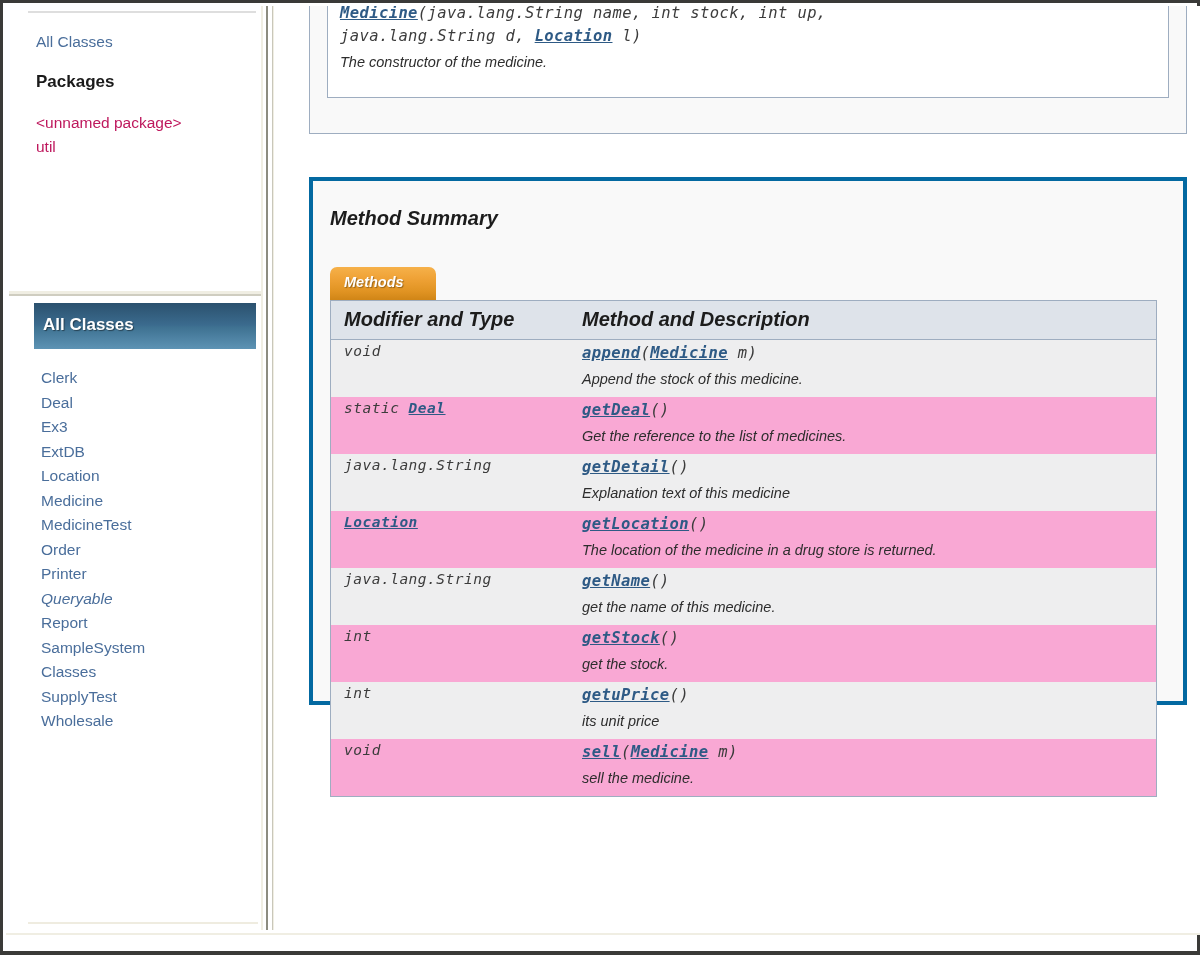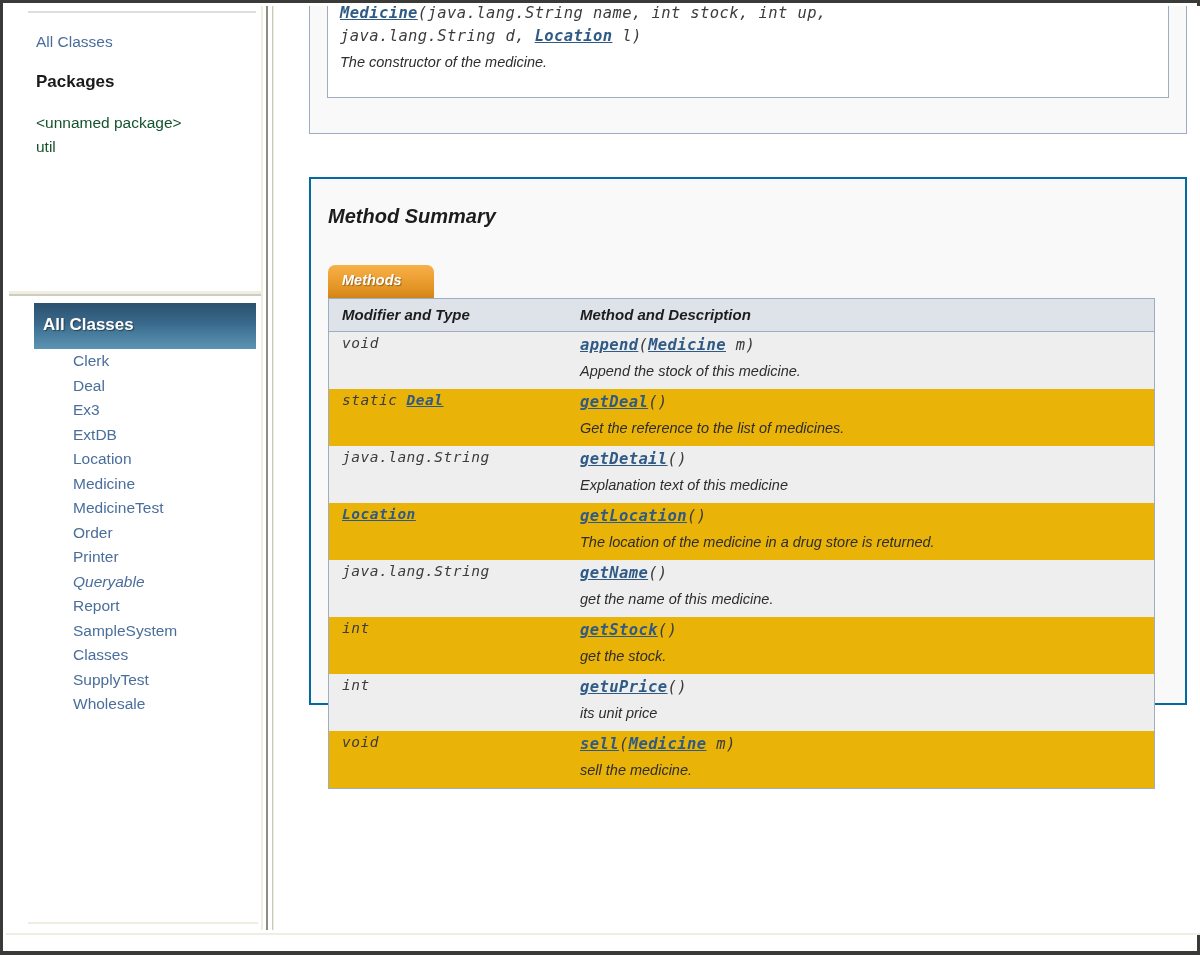"<unnamed package>" .pkg-item { color: #14532d -> #be185d }
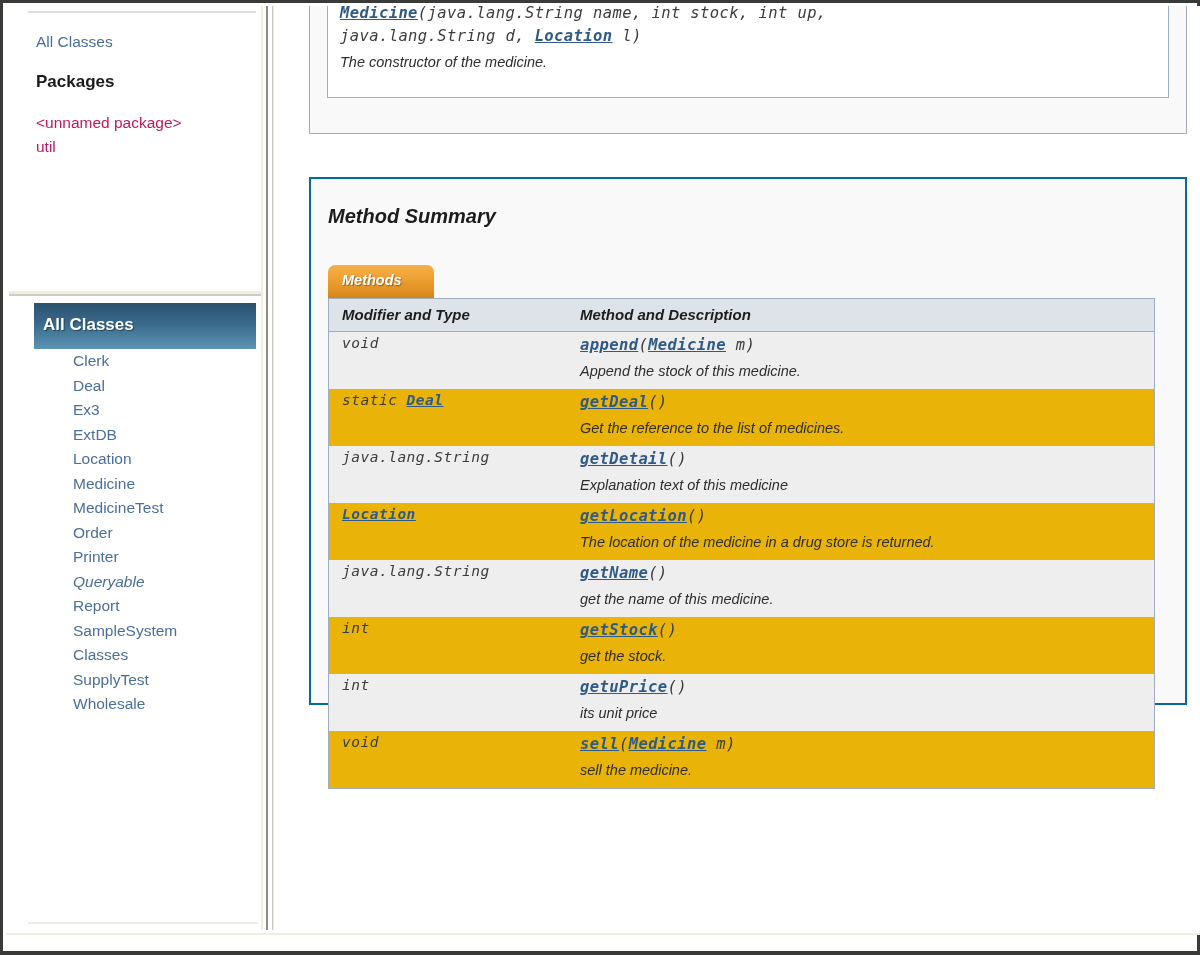"Method Summary" #method-summary-panel { border: 2px solid #0369a1 -> 4px solid #0369a1 }
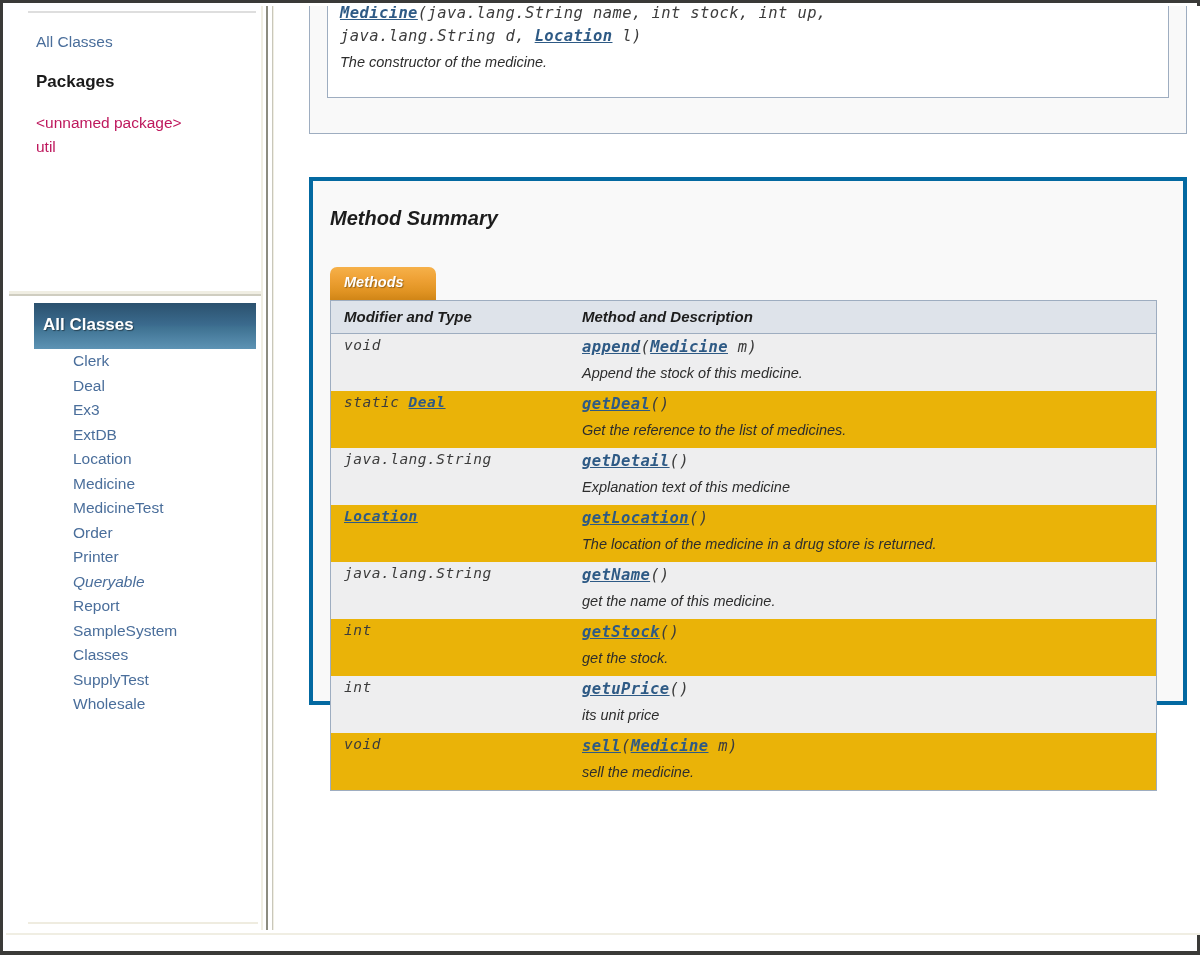"Modifier and Type" table.summary-table th { font-size: 15px -> 20px }
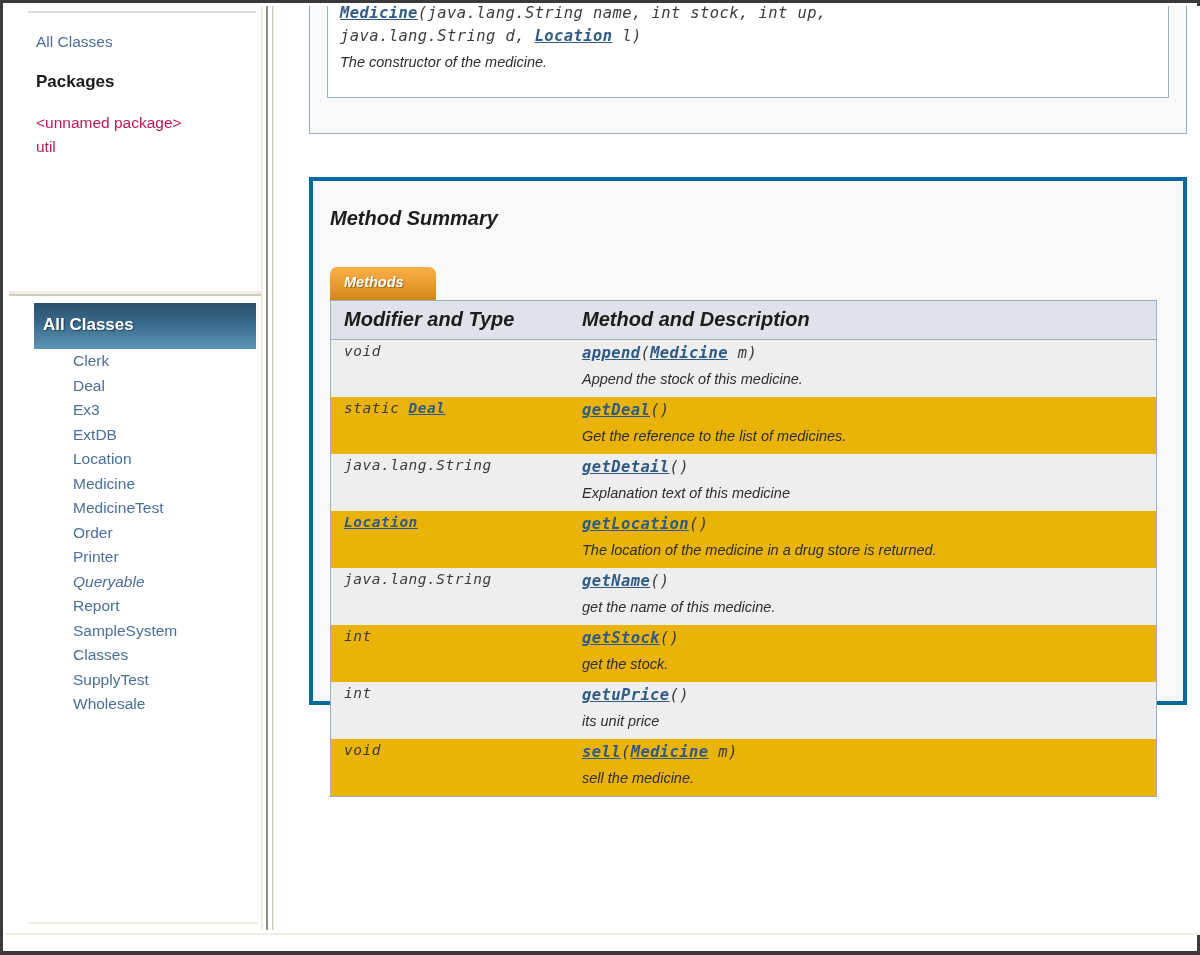"Clerk" .class-list { margin-left: 32px -> none; padding-top: none -> 17px }
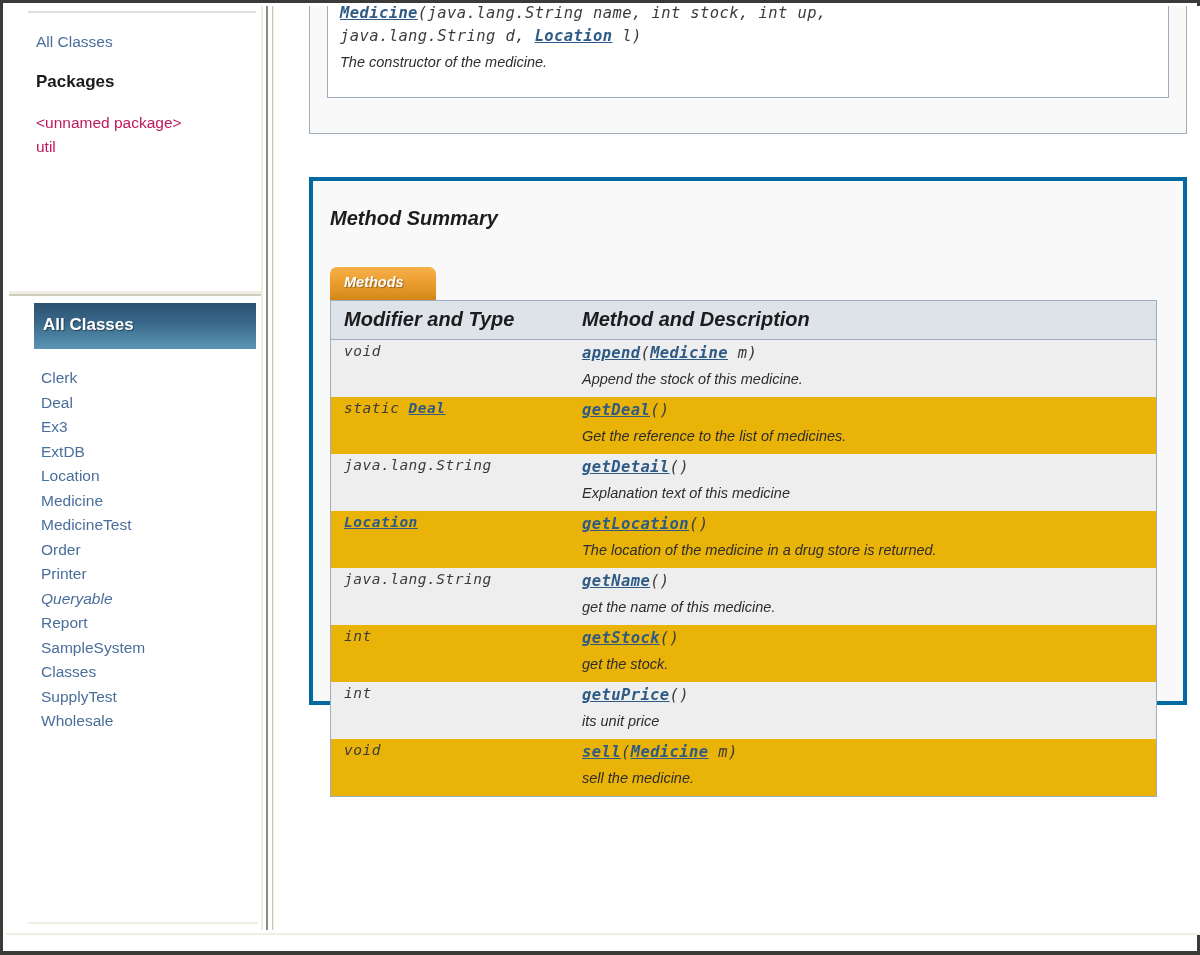"static Deal" table.summary-table tr.reg td { background: #eab308 -> #f9a8d4 }
